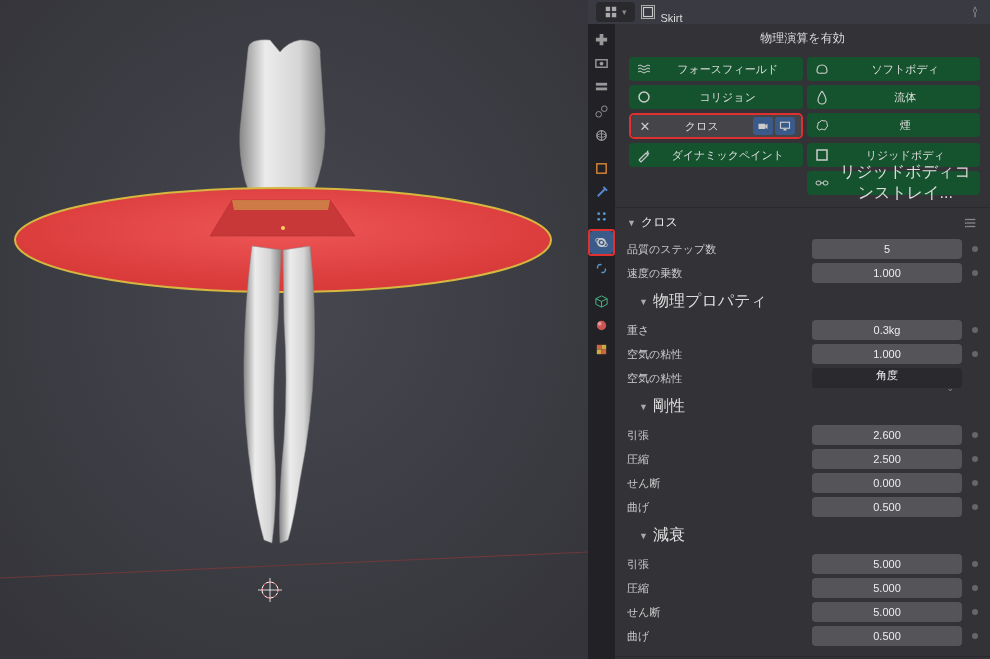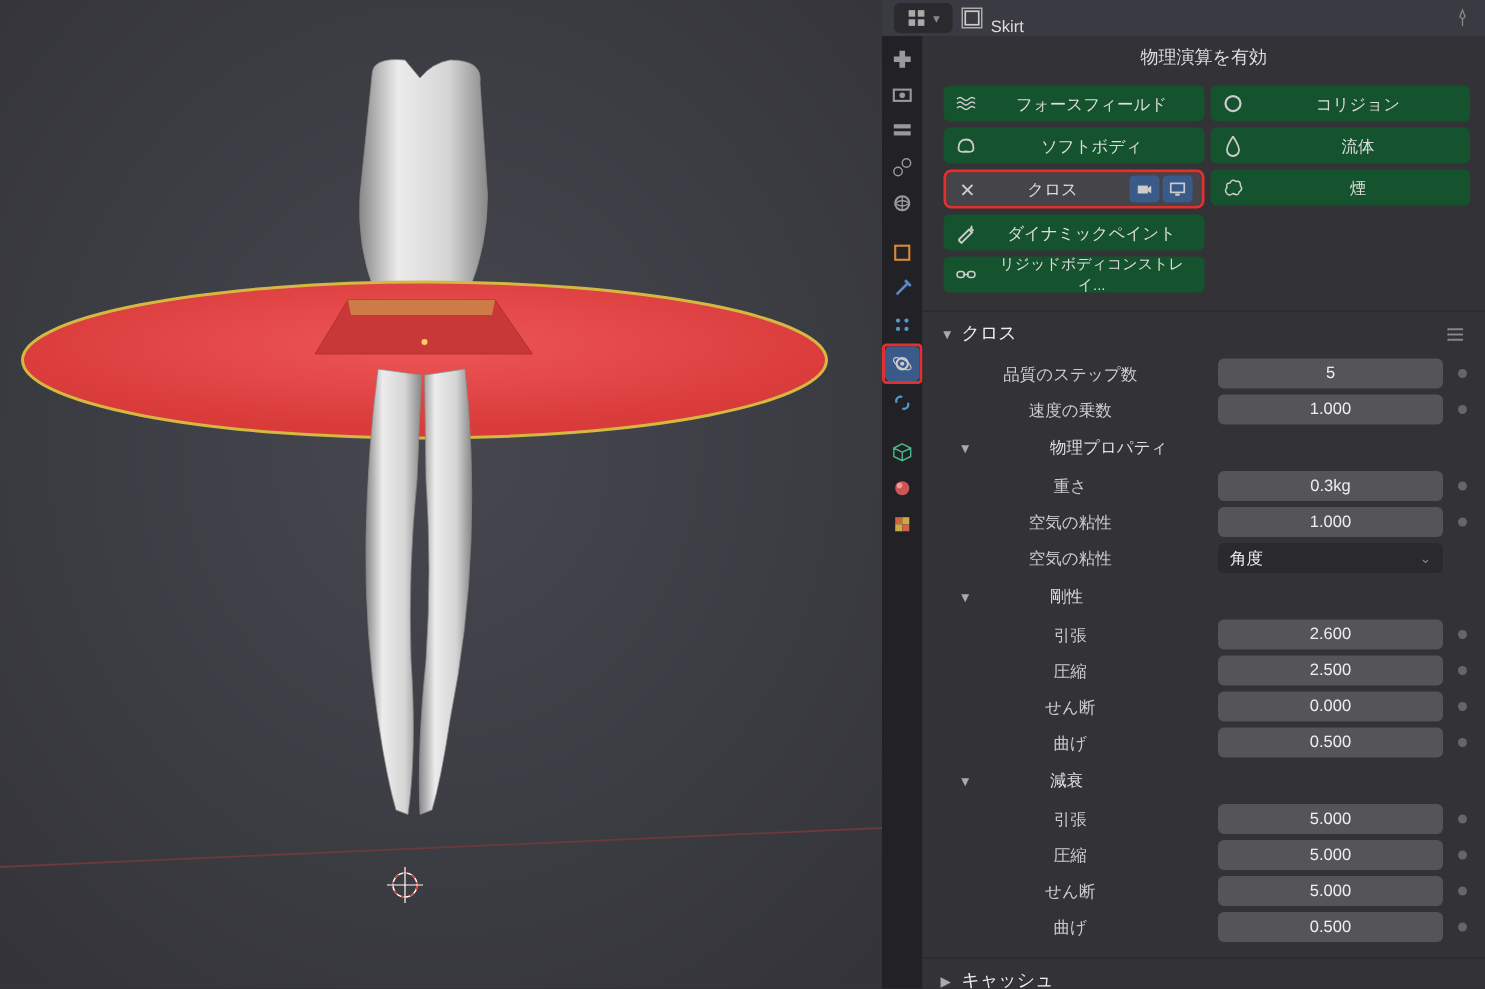"コリジョン" div.phys-btn { order: before "ソフトボディ" -> after "ソフトボディ" }
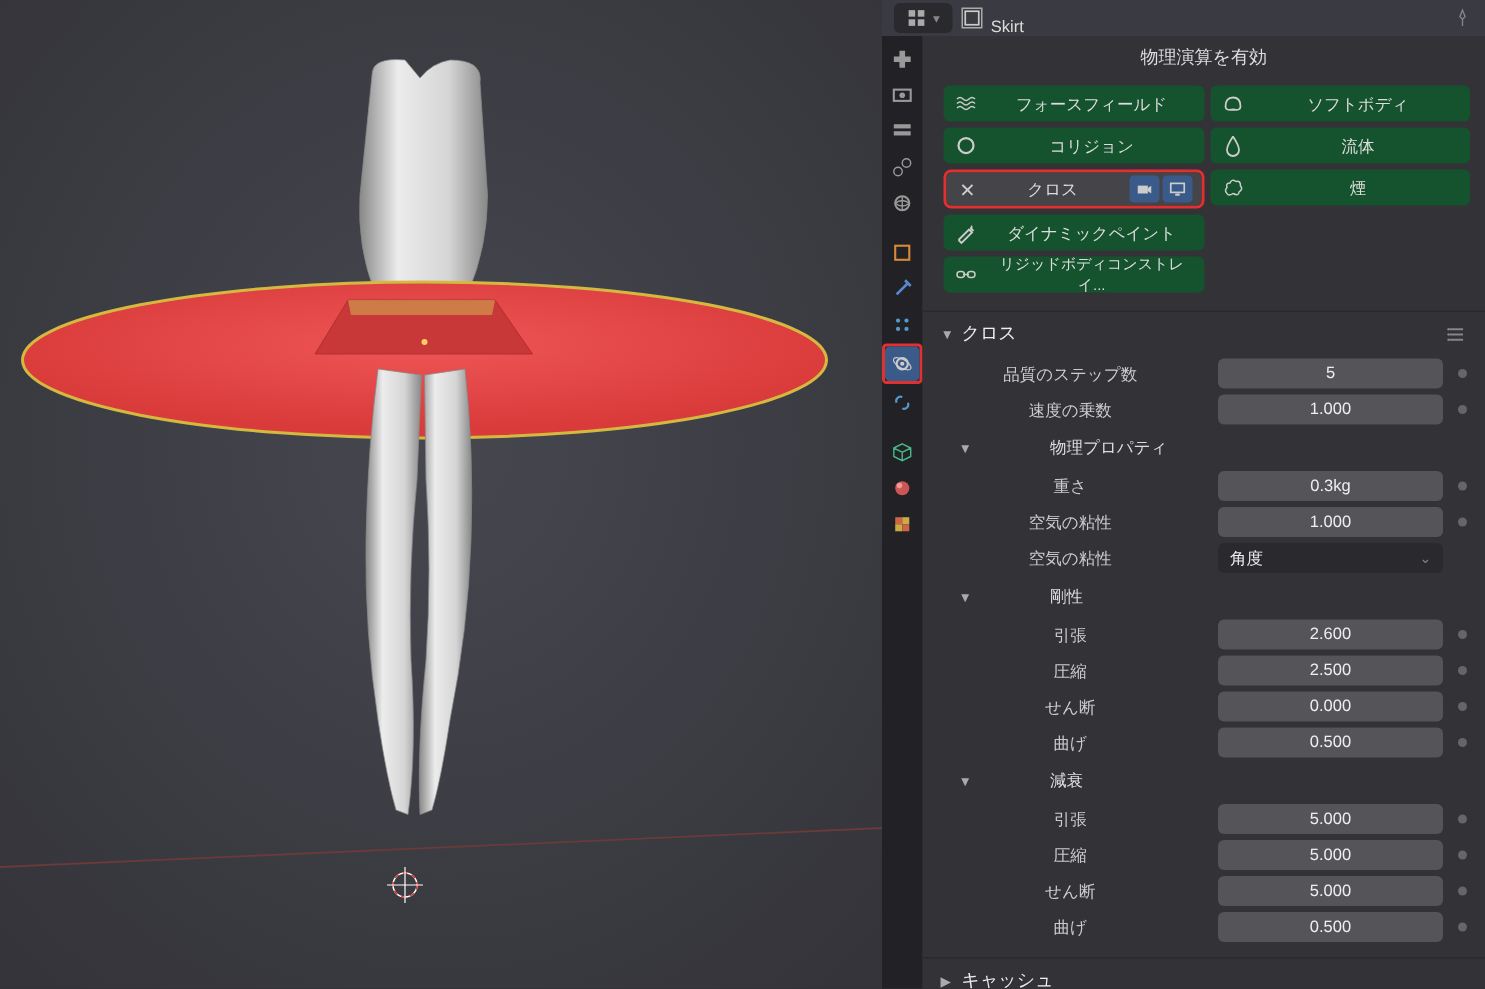"リジッドボディ" div.phys-btn { html: none -> <div> <span> <svg> <rect></rect> </svg> </span> <span>リジッドボディ</span> </div> }
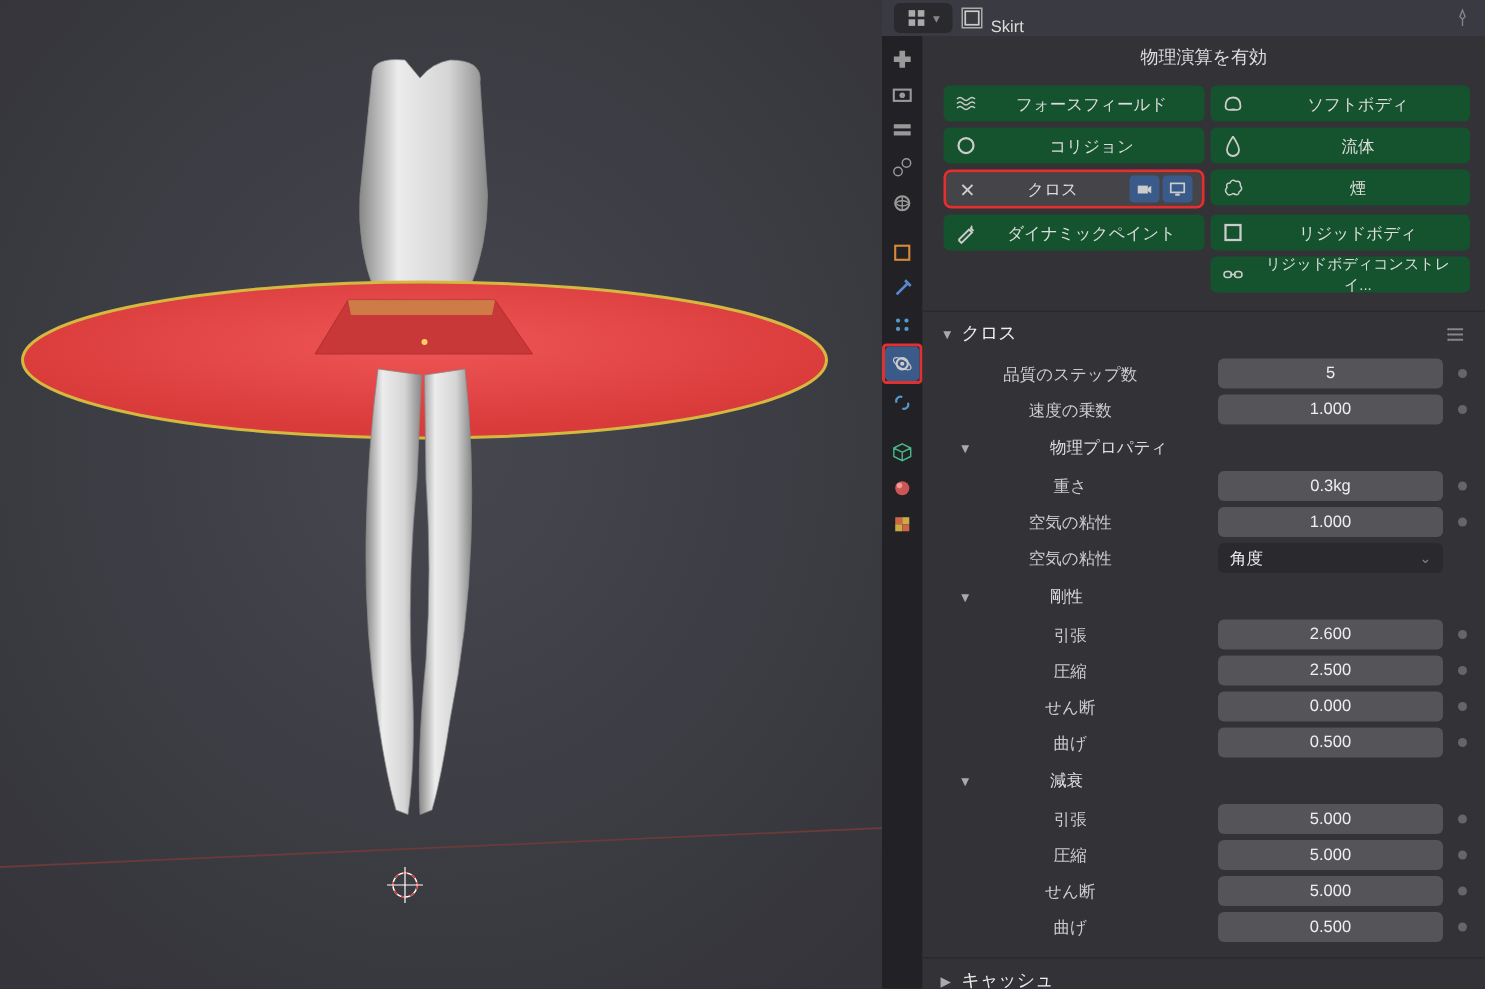"リジッドボディコンストレイ..." span.phys-btn-label { font-size: 10px -> 16px }
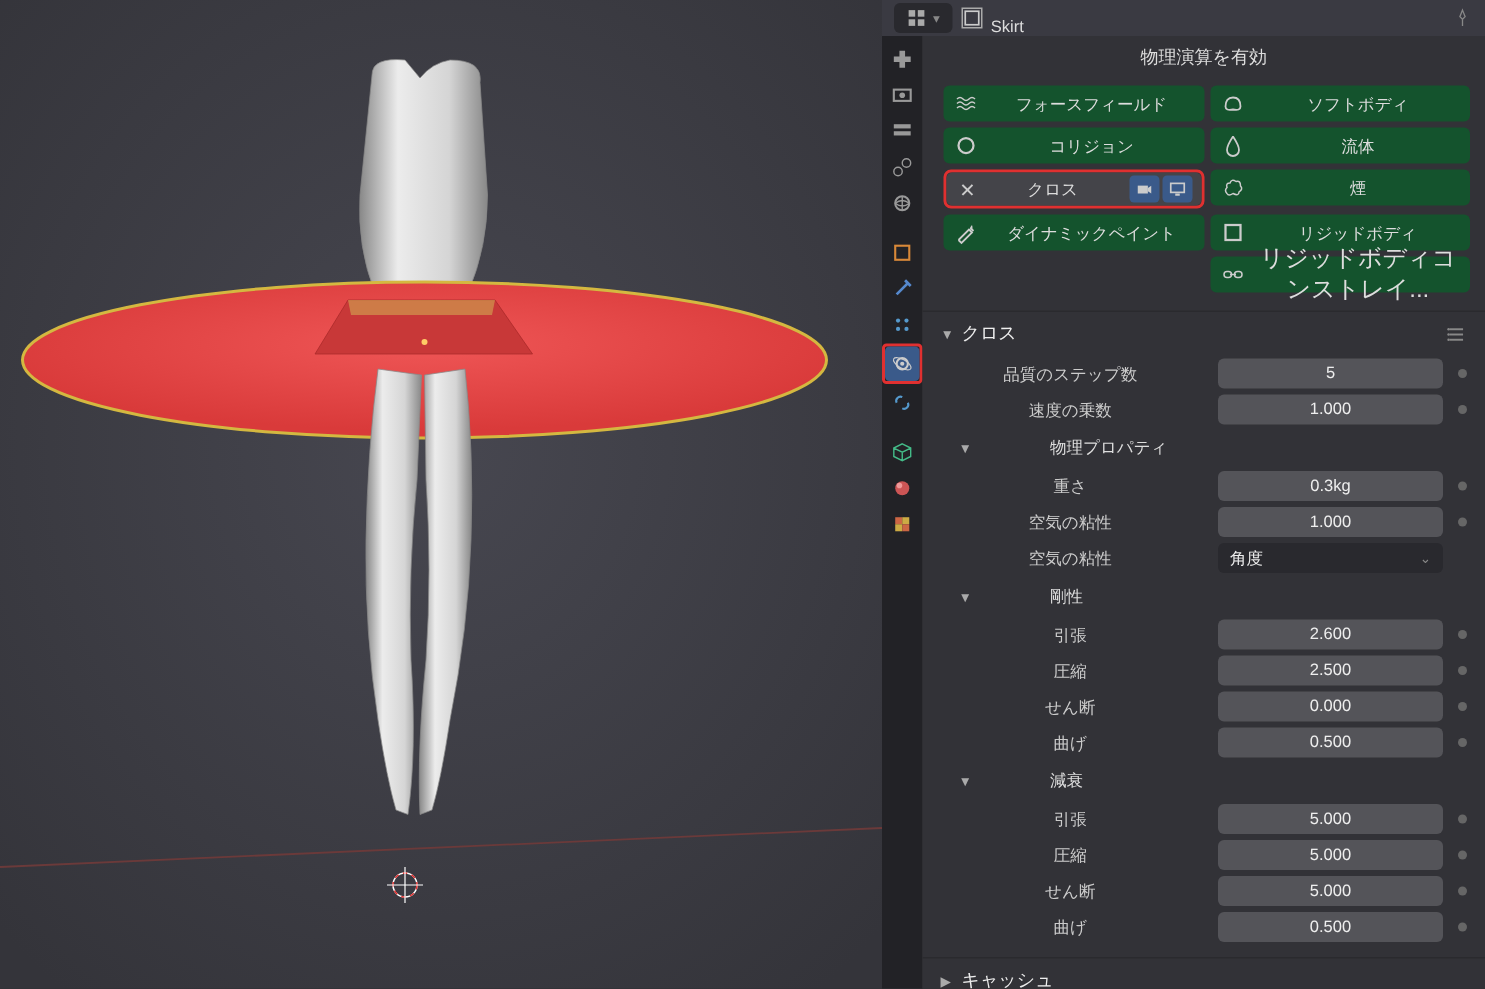"品質のステップ数" .prop-label { text-align: center -> left }
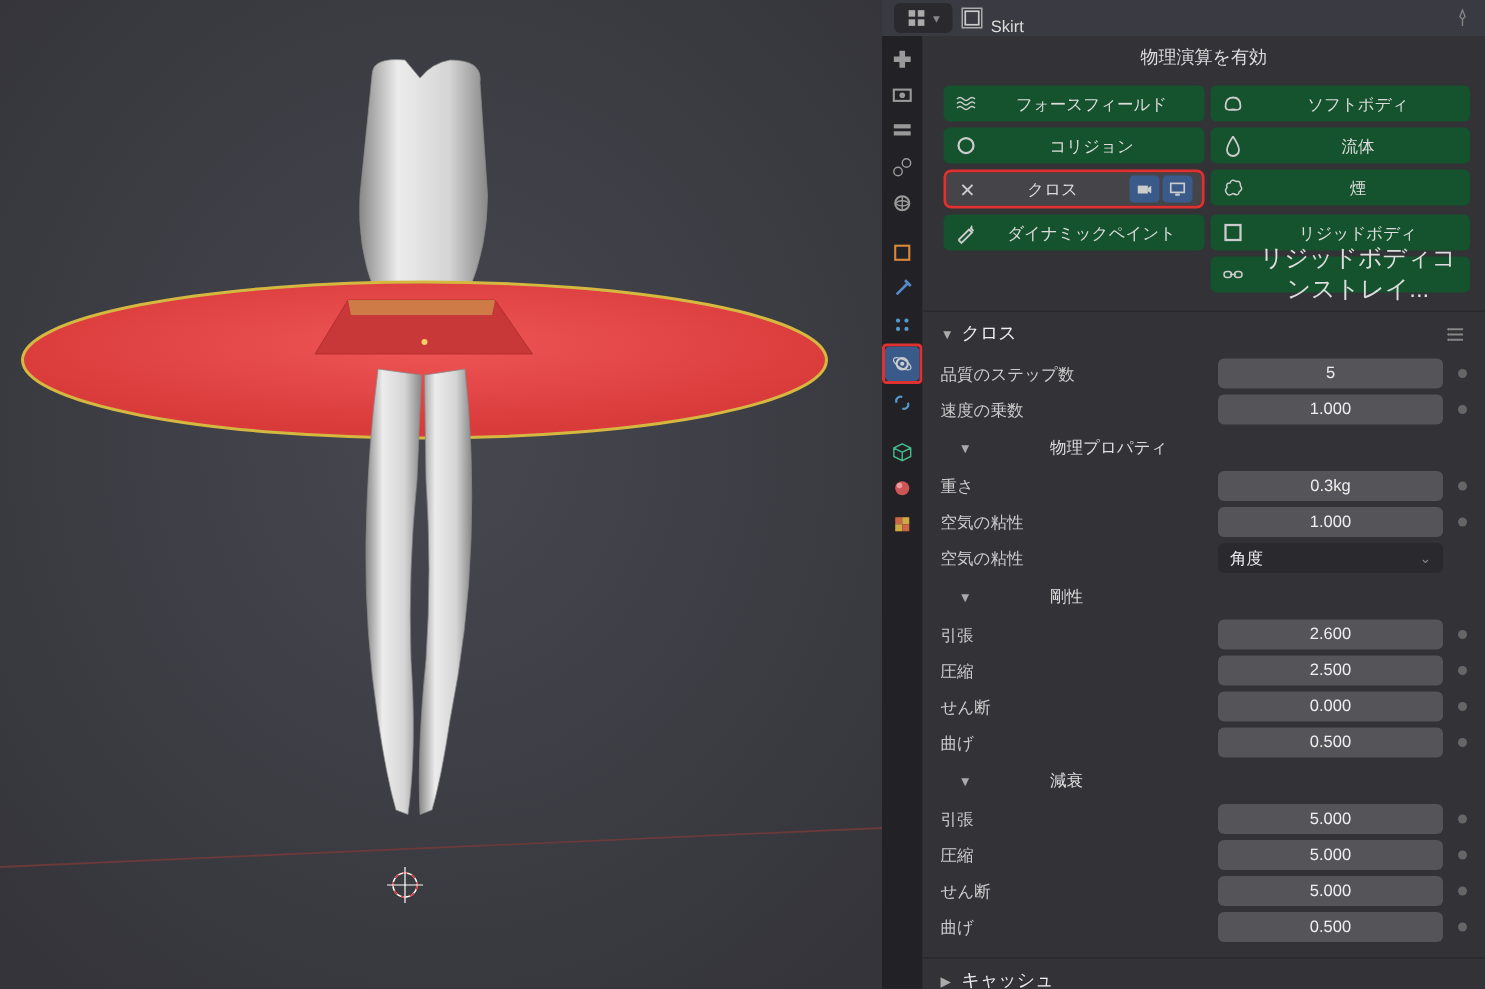"物理プロパティ" .sub-panel-header .title { font-size: 11px -> 16px; margin-left: 47px -> none }
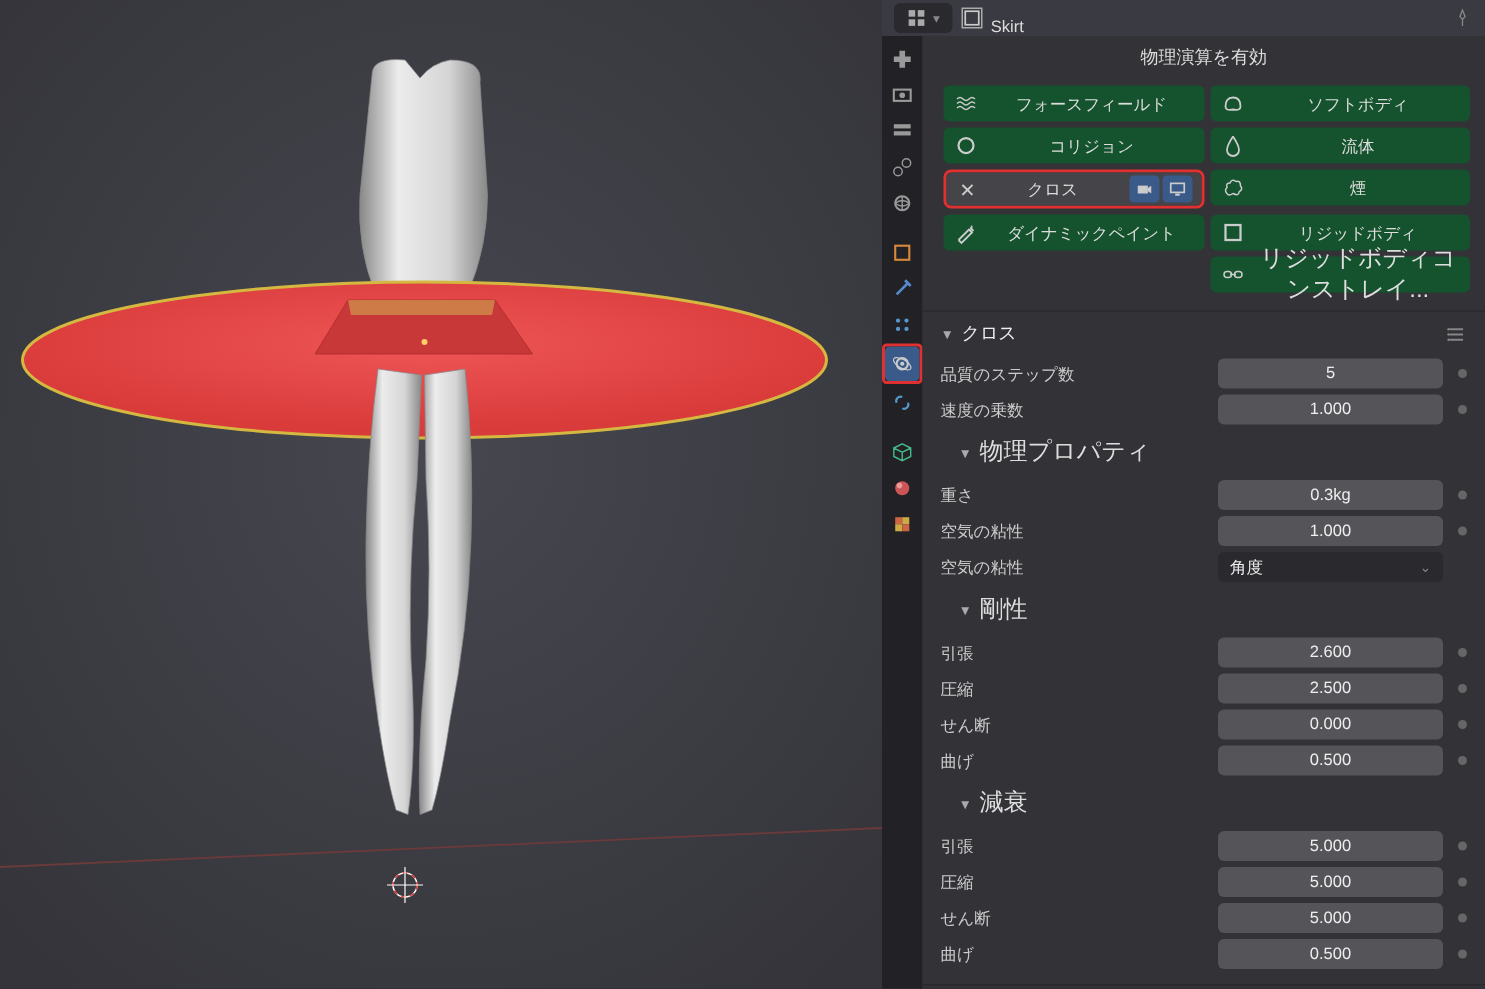"角度" .prop-select { flex-direction: none -> column }
